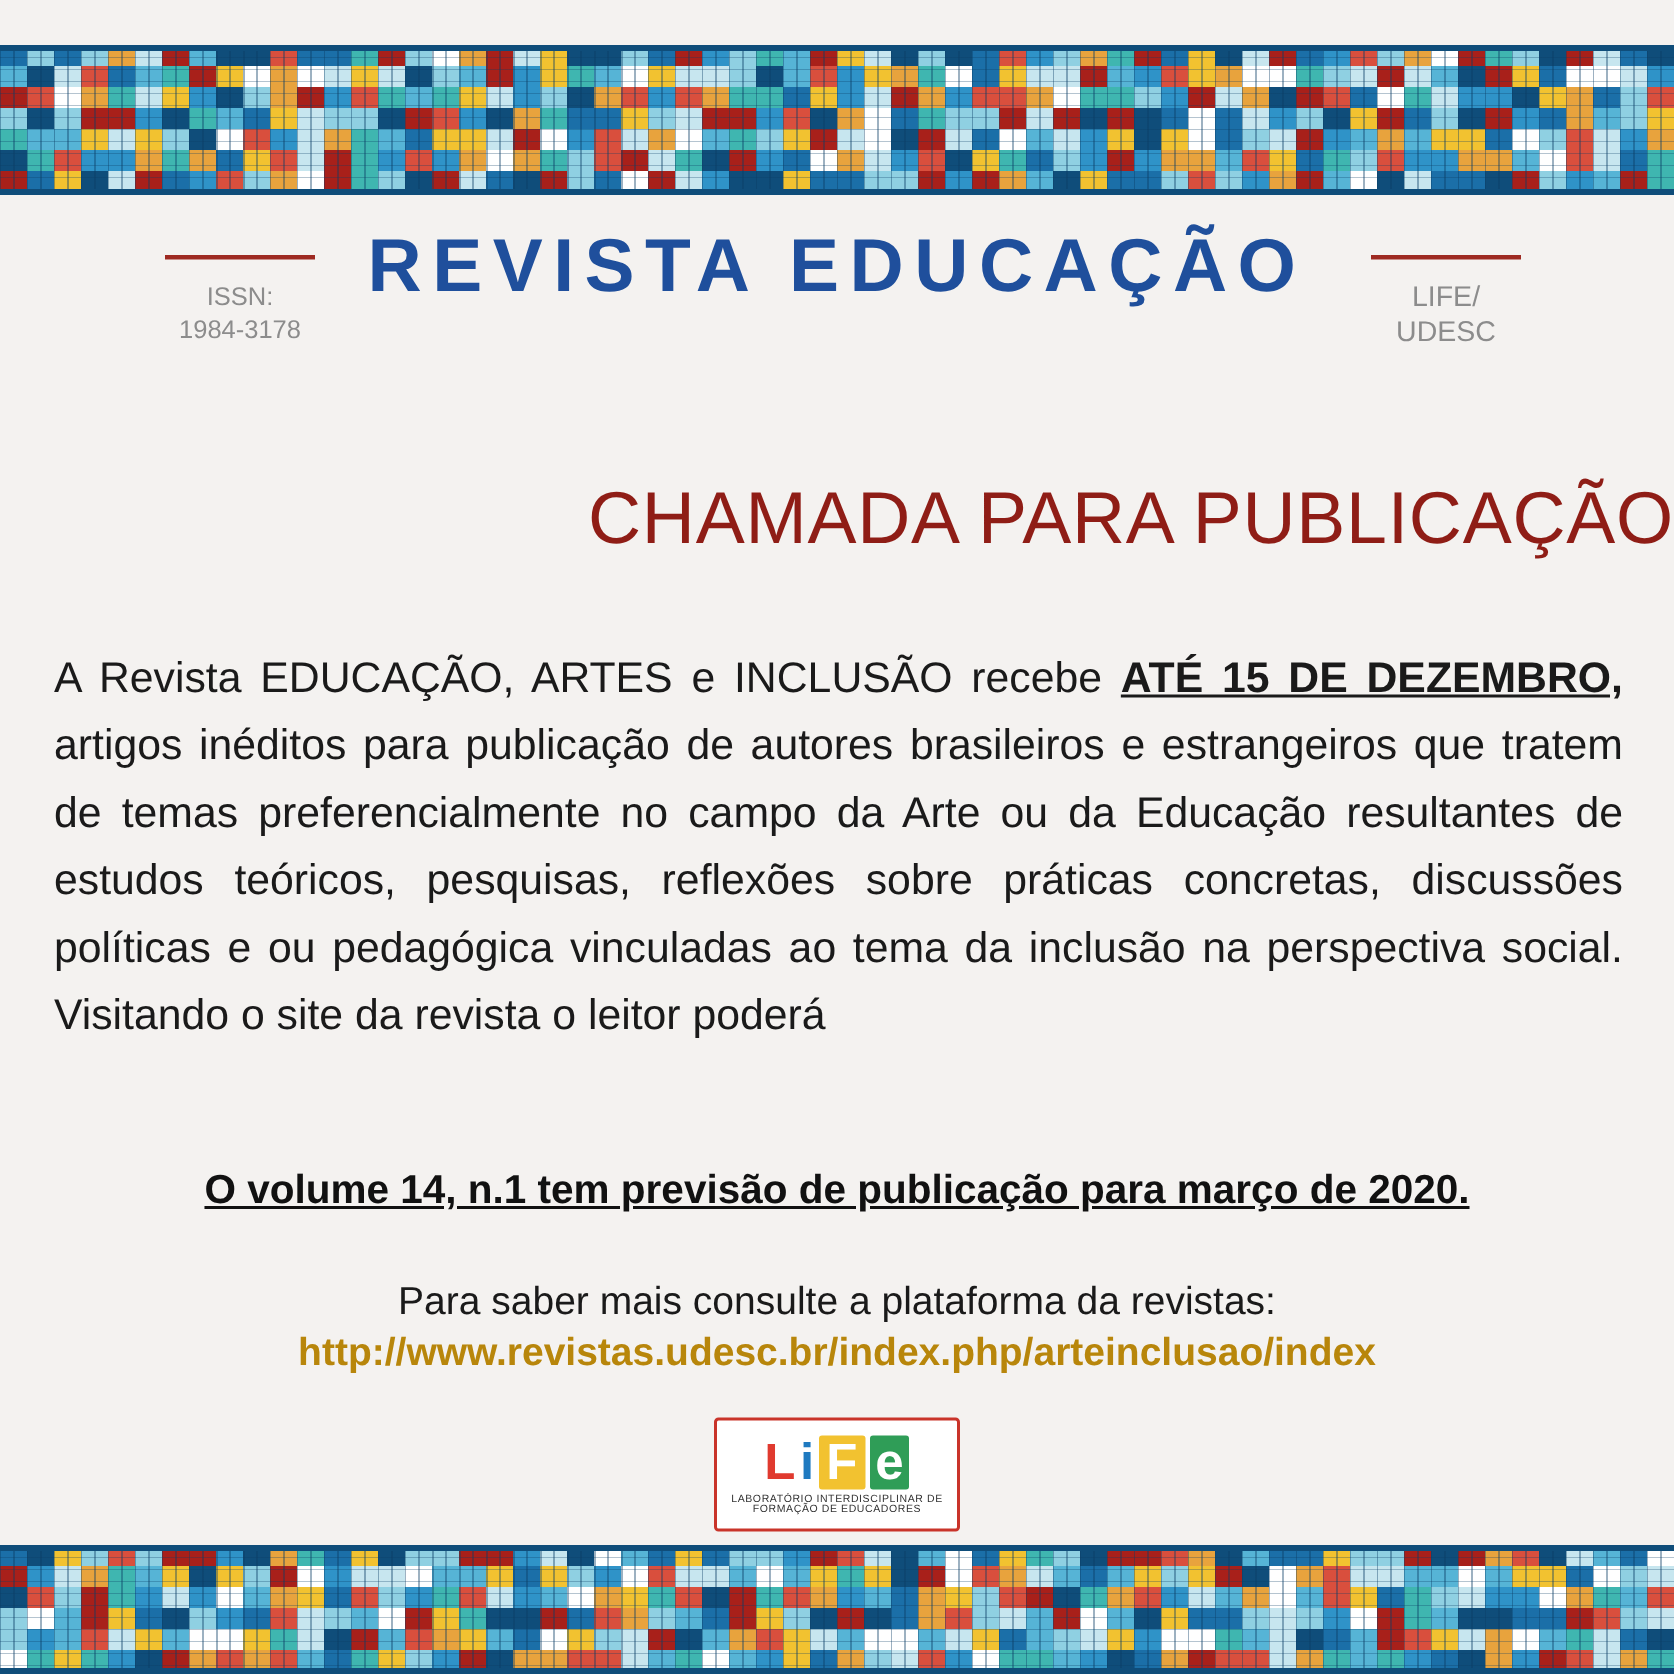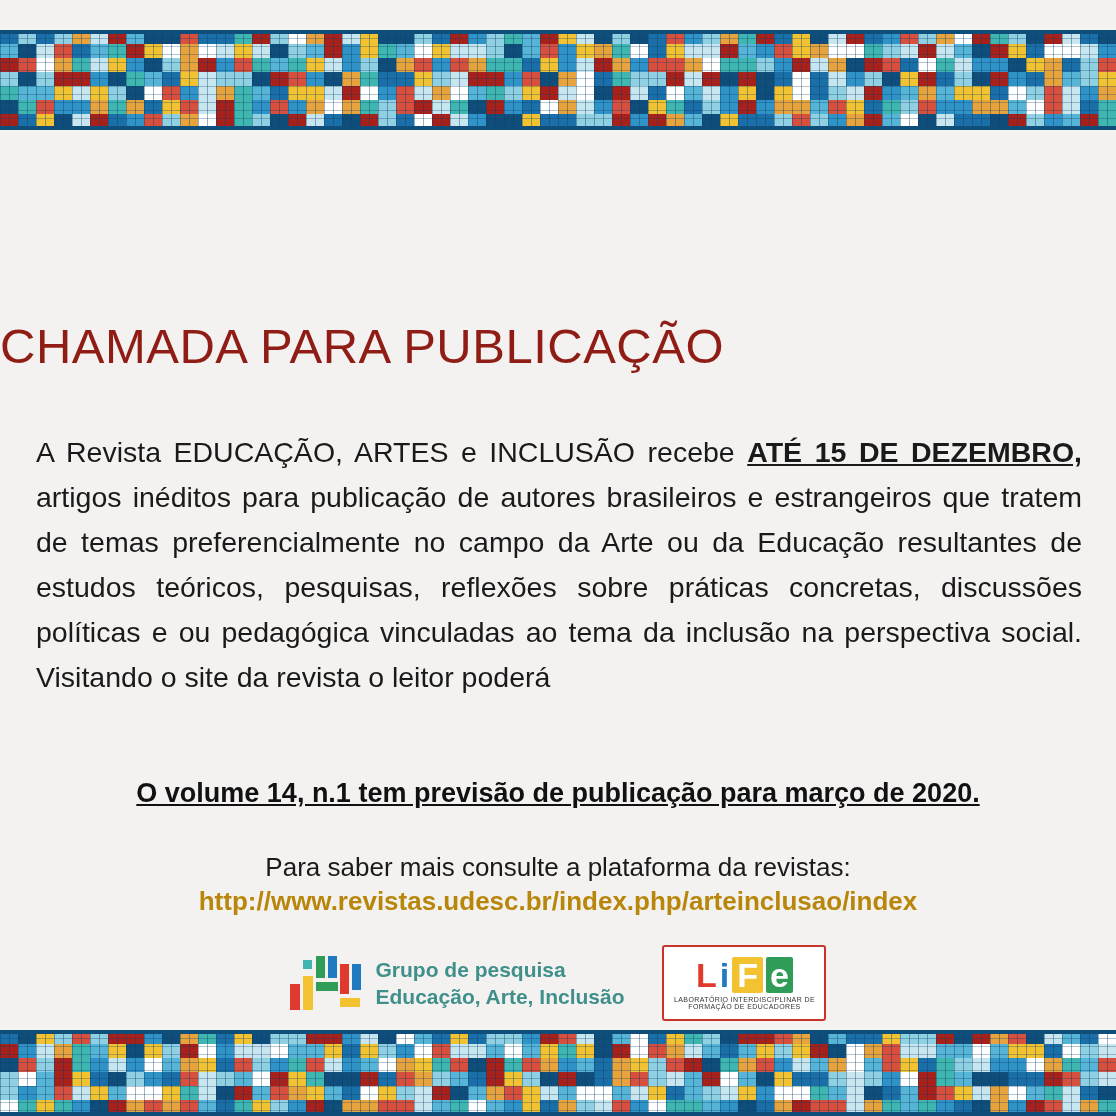"ISSN:" div.issn-block { html: none -> <div> <div></div> <div>ISSN:</div> <div>1984-3178</div> </div> }
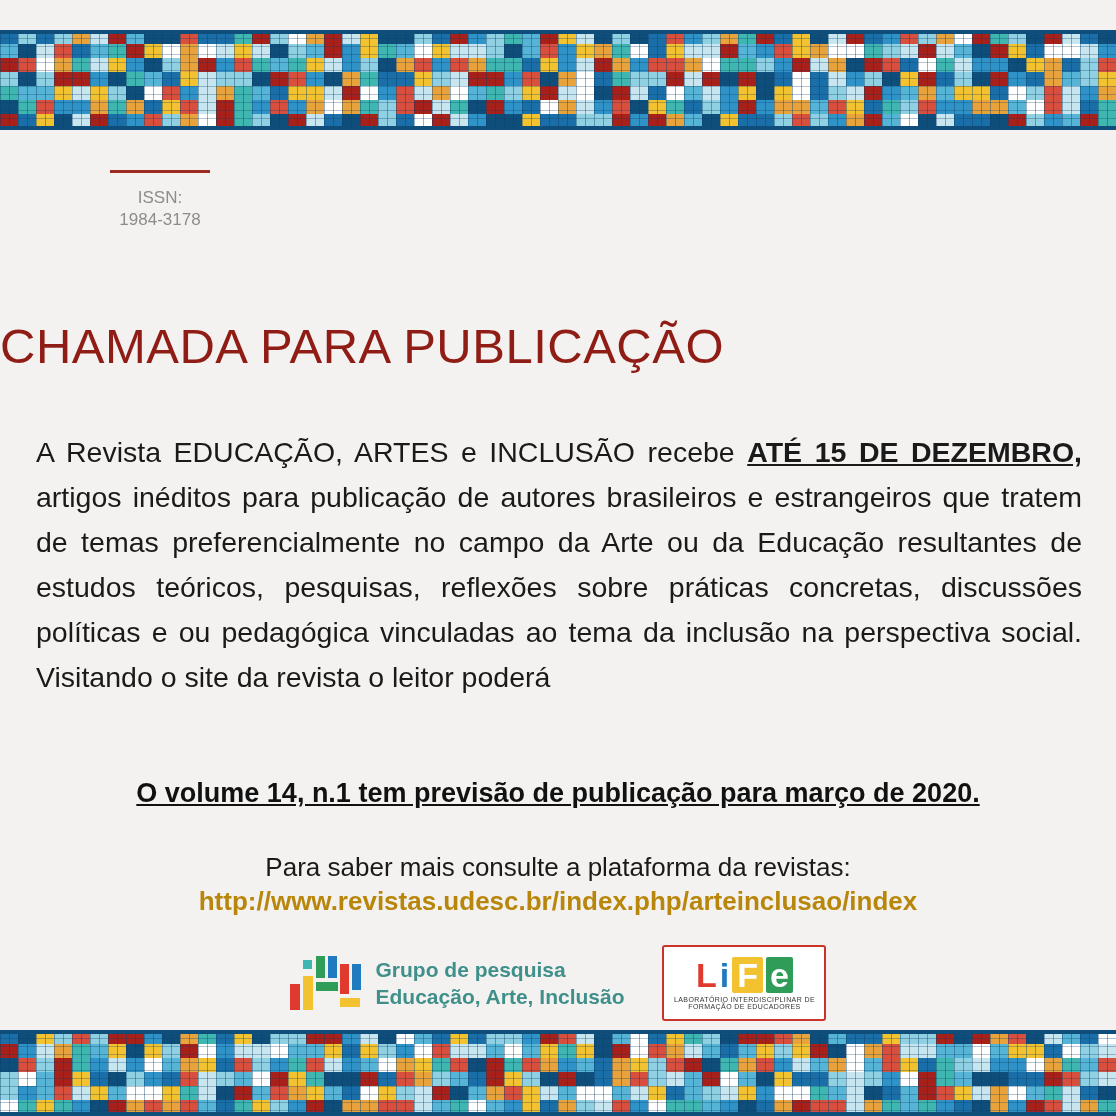"REVISTA EDUCAÇÃO" span.line1 { html: none -> <span>REVISTA EDUCAÇÃO</span> }
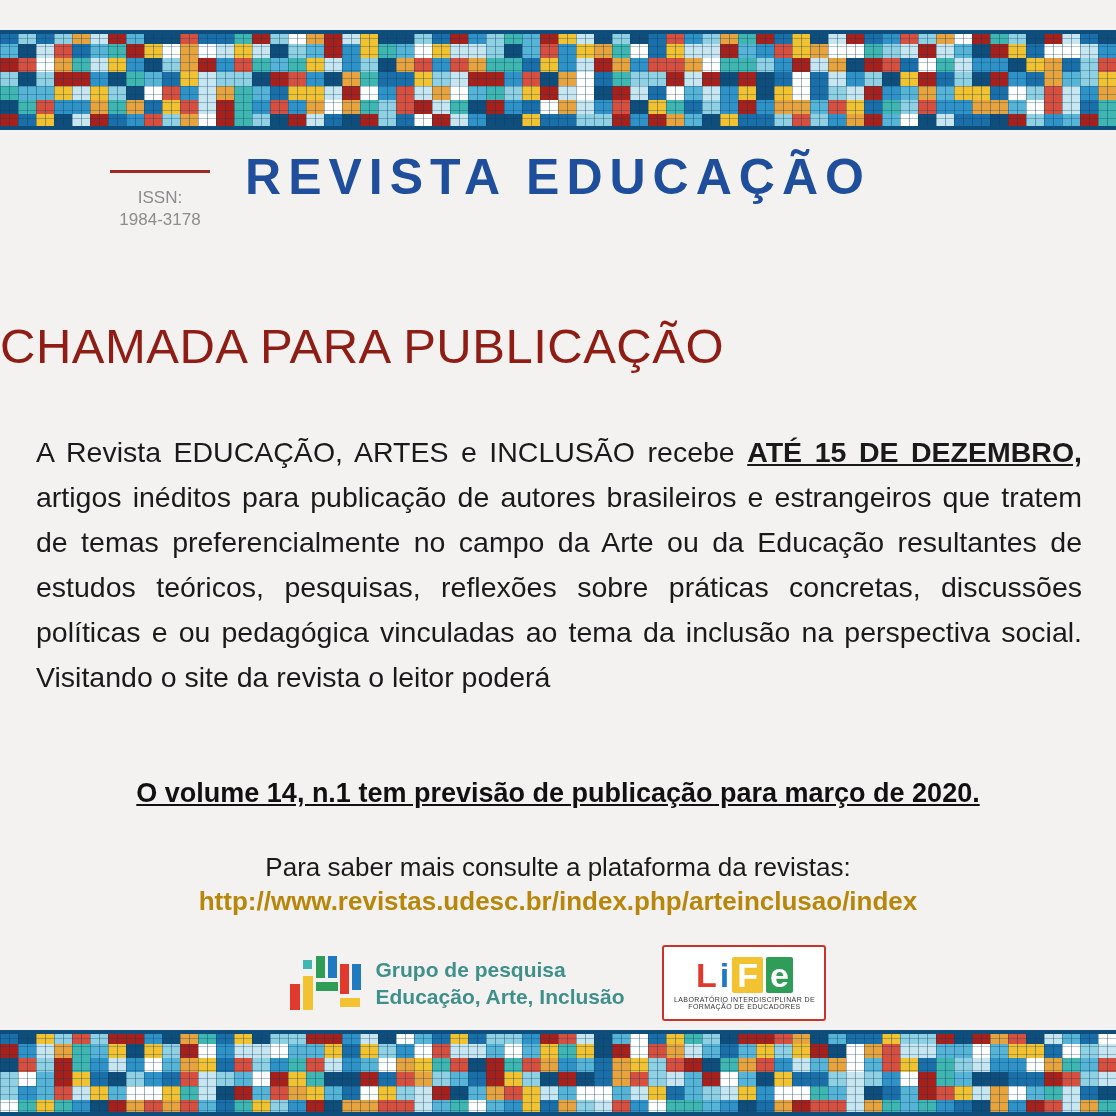"LIFE/" div.life-block { html: none -> <div> <div></div> <div>LIFE/</div> <div>UDESC</div> </div> }
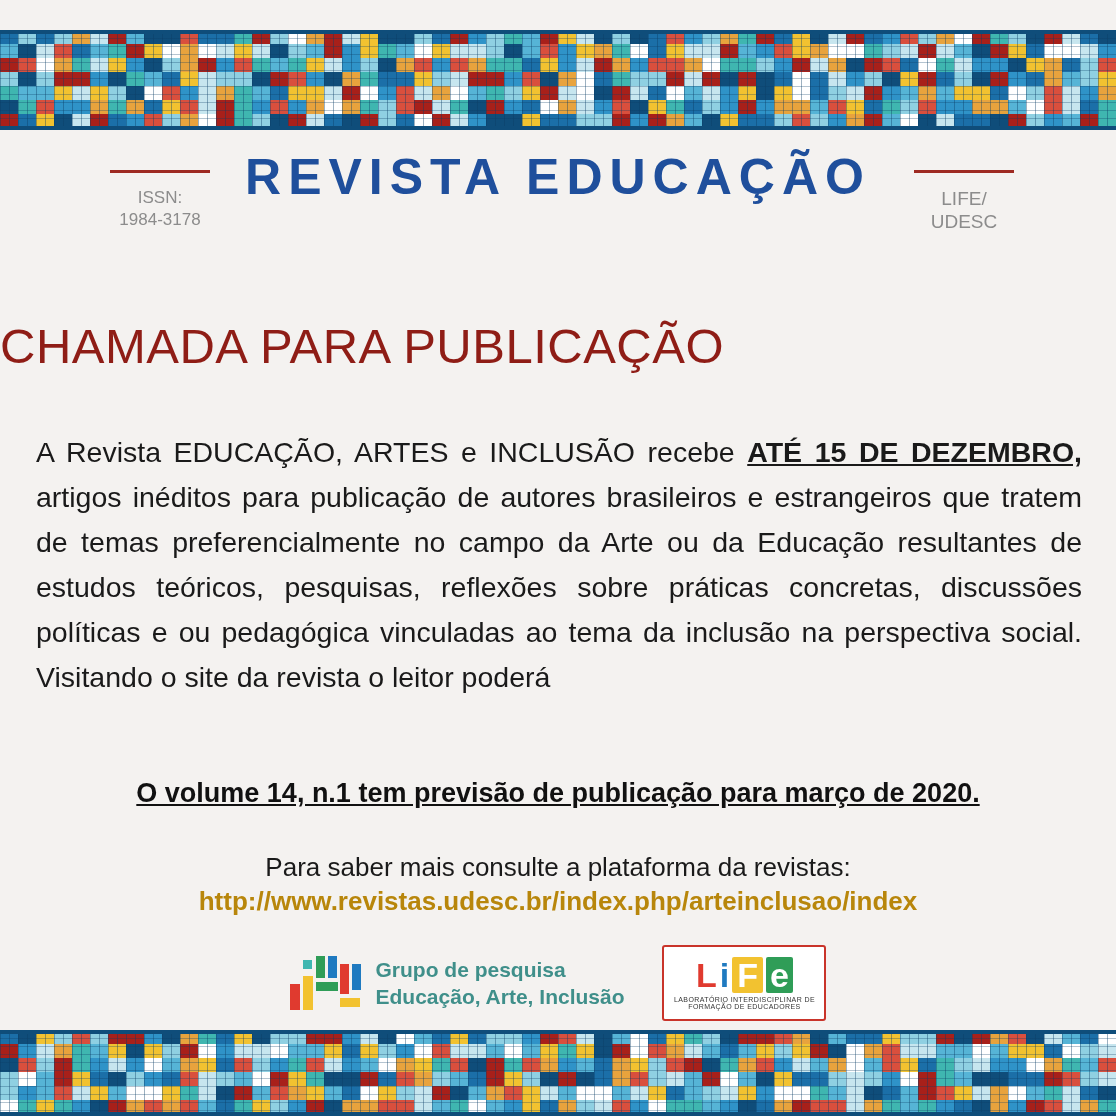"CHAMADA PARA PUBLICAÇÃO" .call-title { text-align: left -> right }
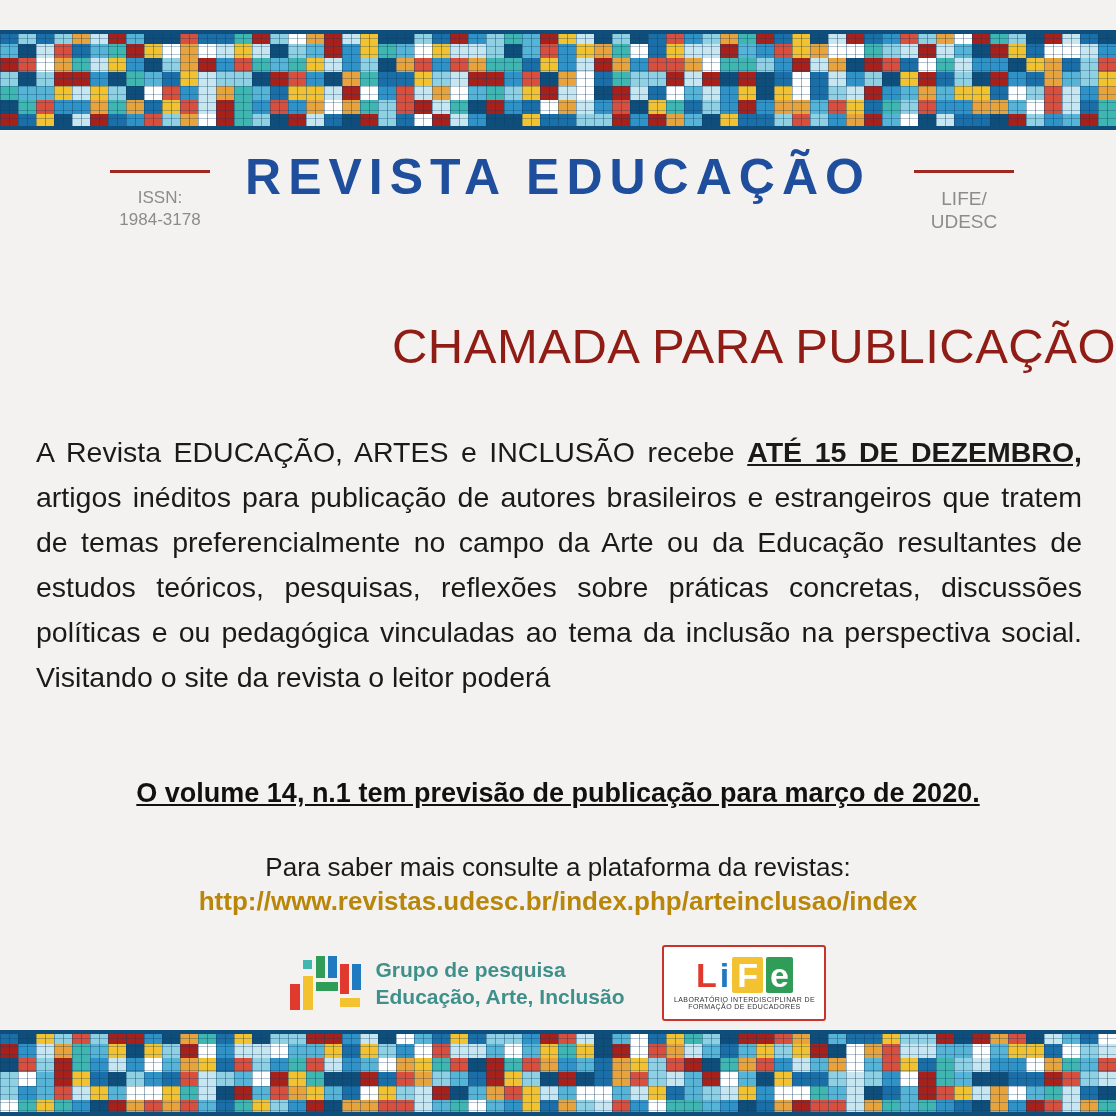"Grupo de pesquisa" div.logo-grupo { html: <div> <div> <span></span> <span></span> <span></span> <span></span> <span></span> <span></span> <span></span> <span></span> <span></span> </div> <div> <div>Grupo de pesquisa</div> <div>Educação, Arte, Inclusão</div> </div> </div> -> none }
